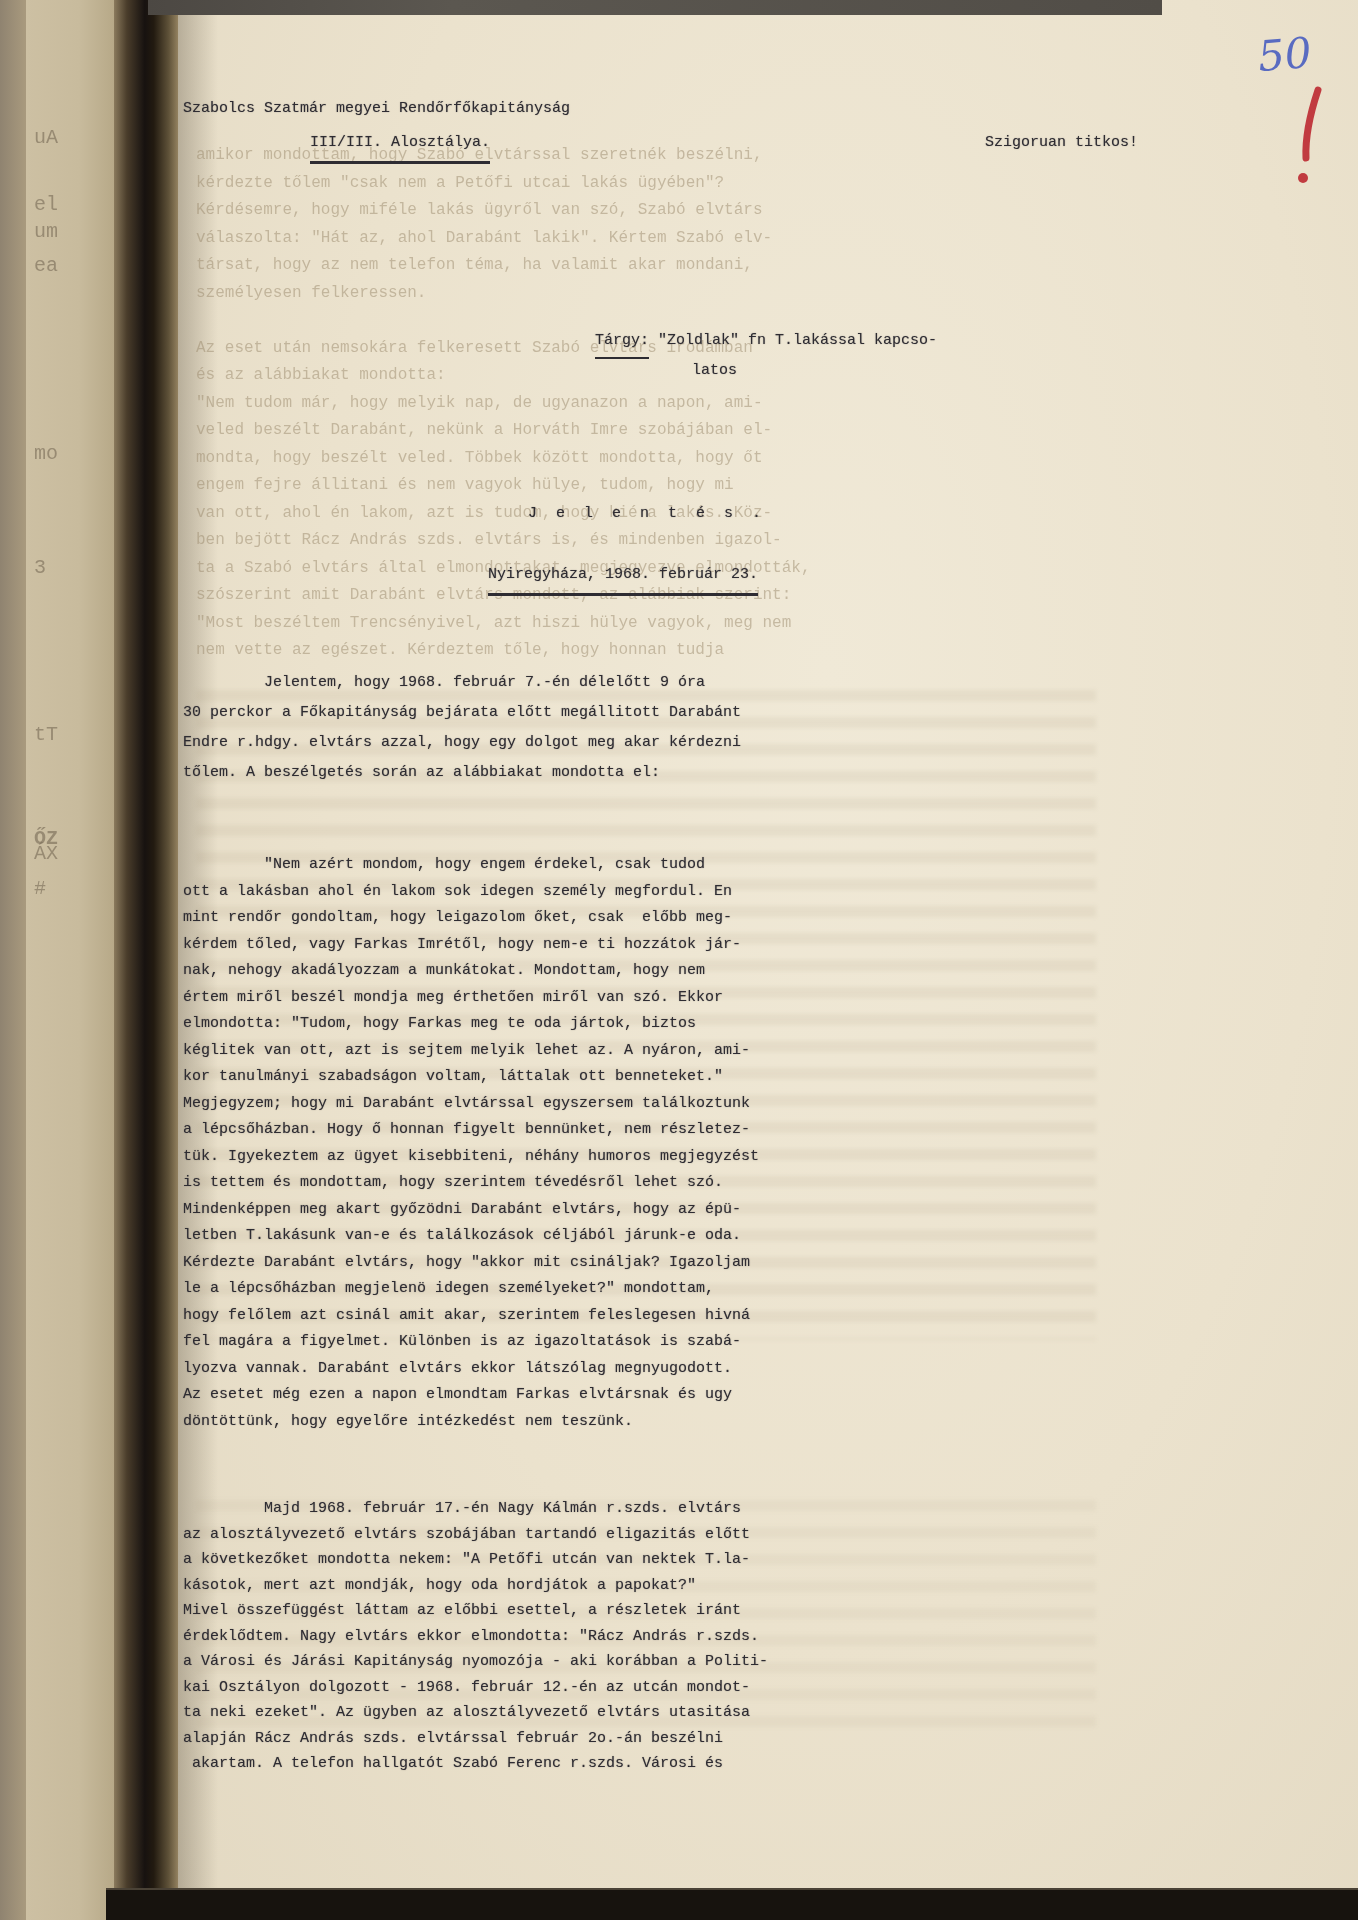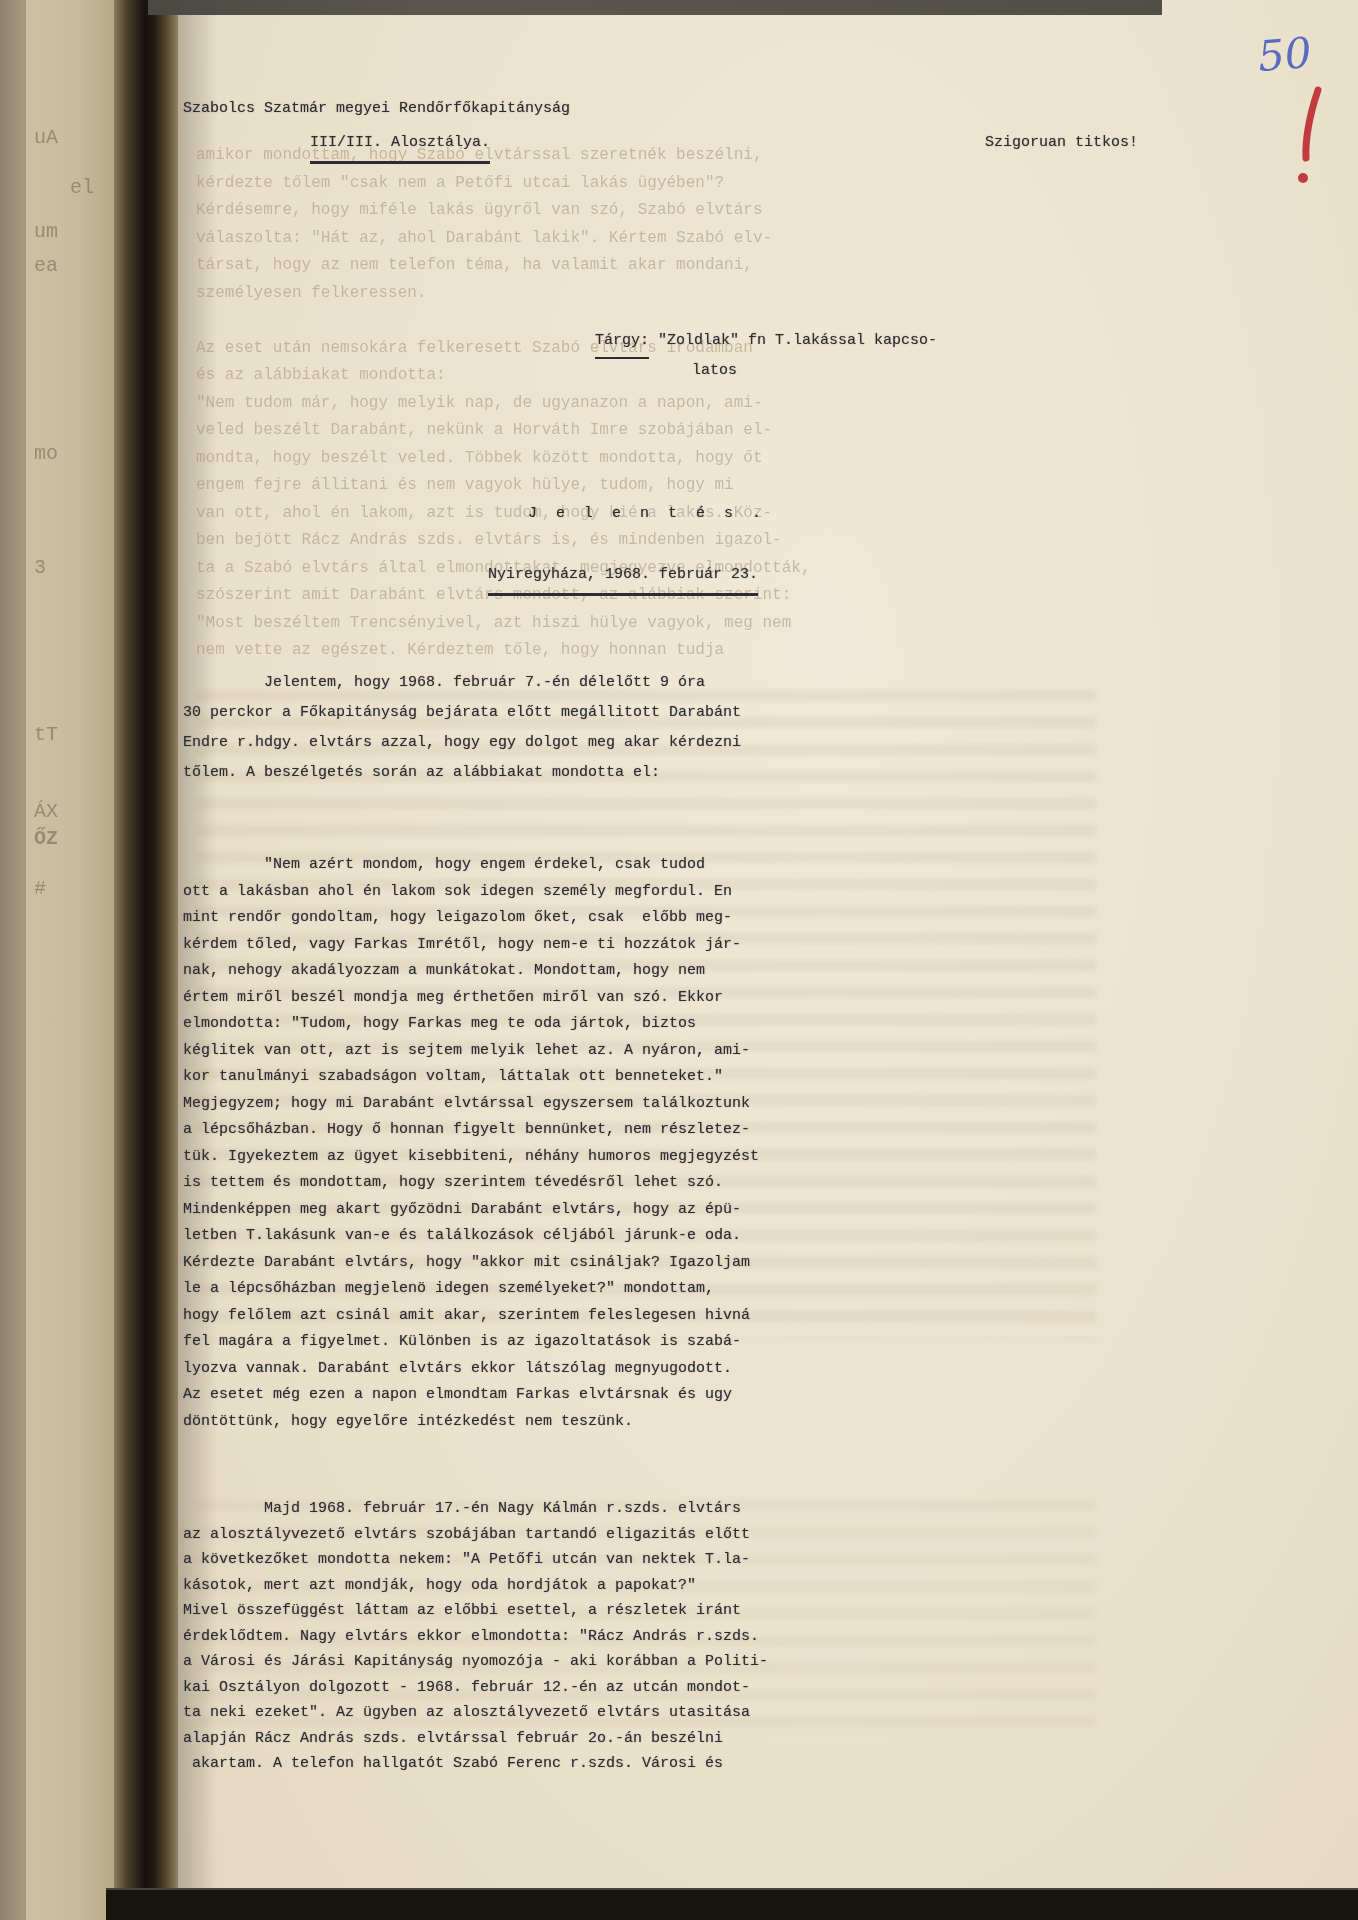"el" span.frag { margin-left: 36px -> none; top: 176px -> 193px }
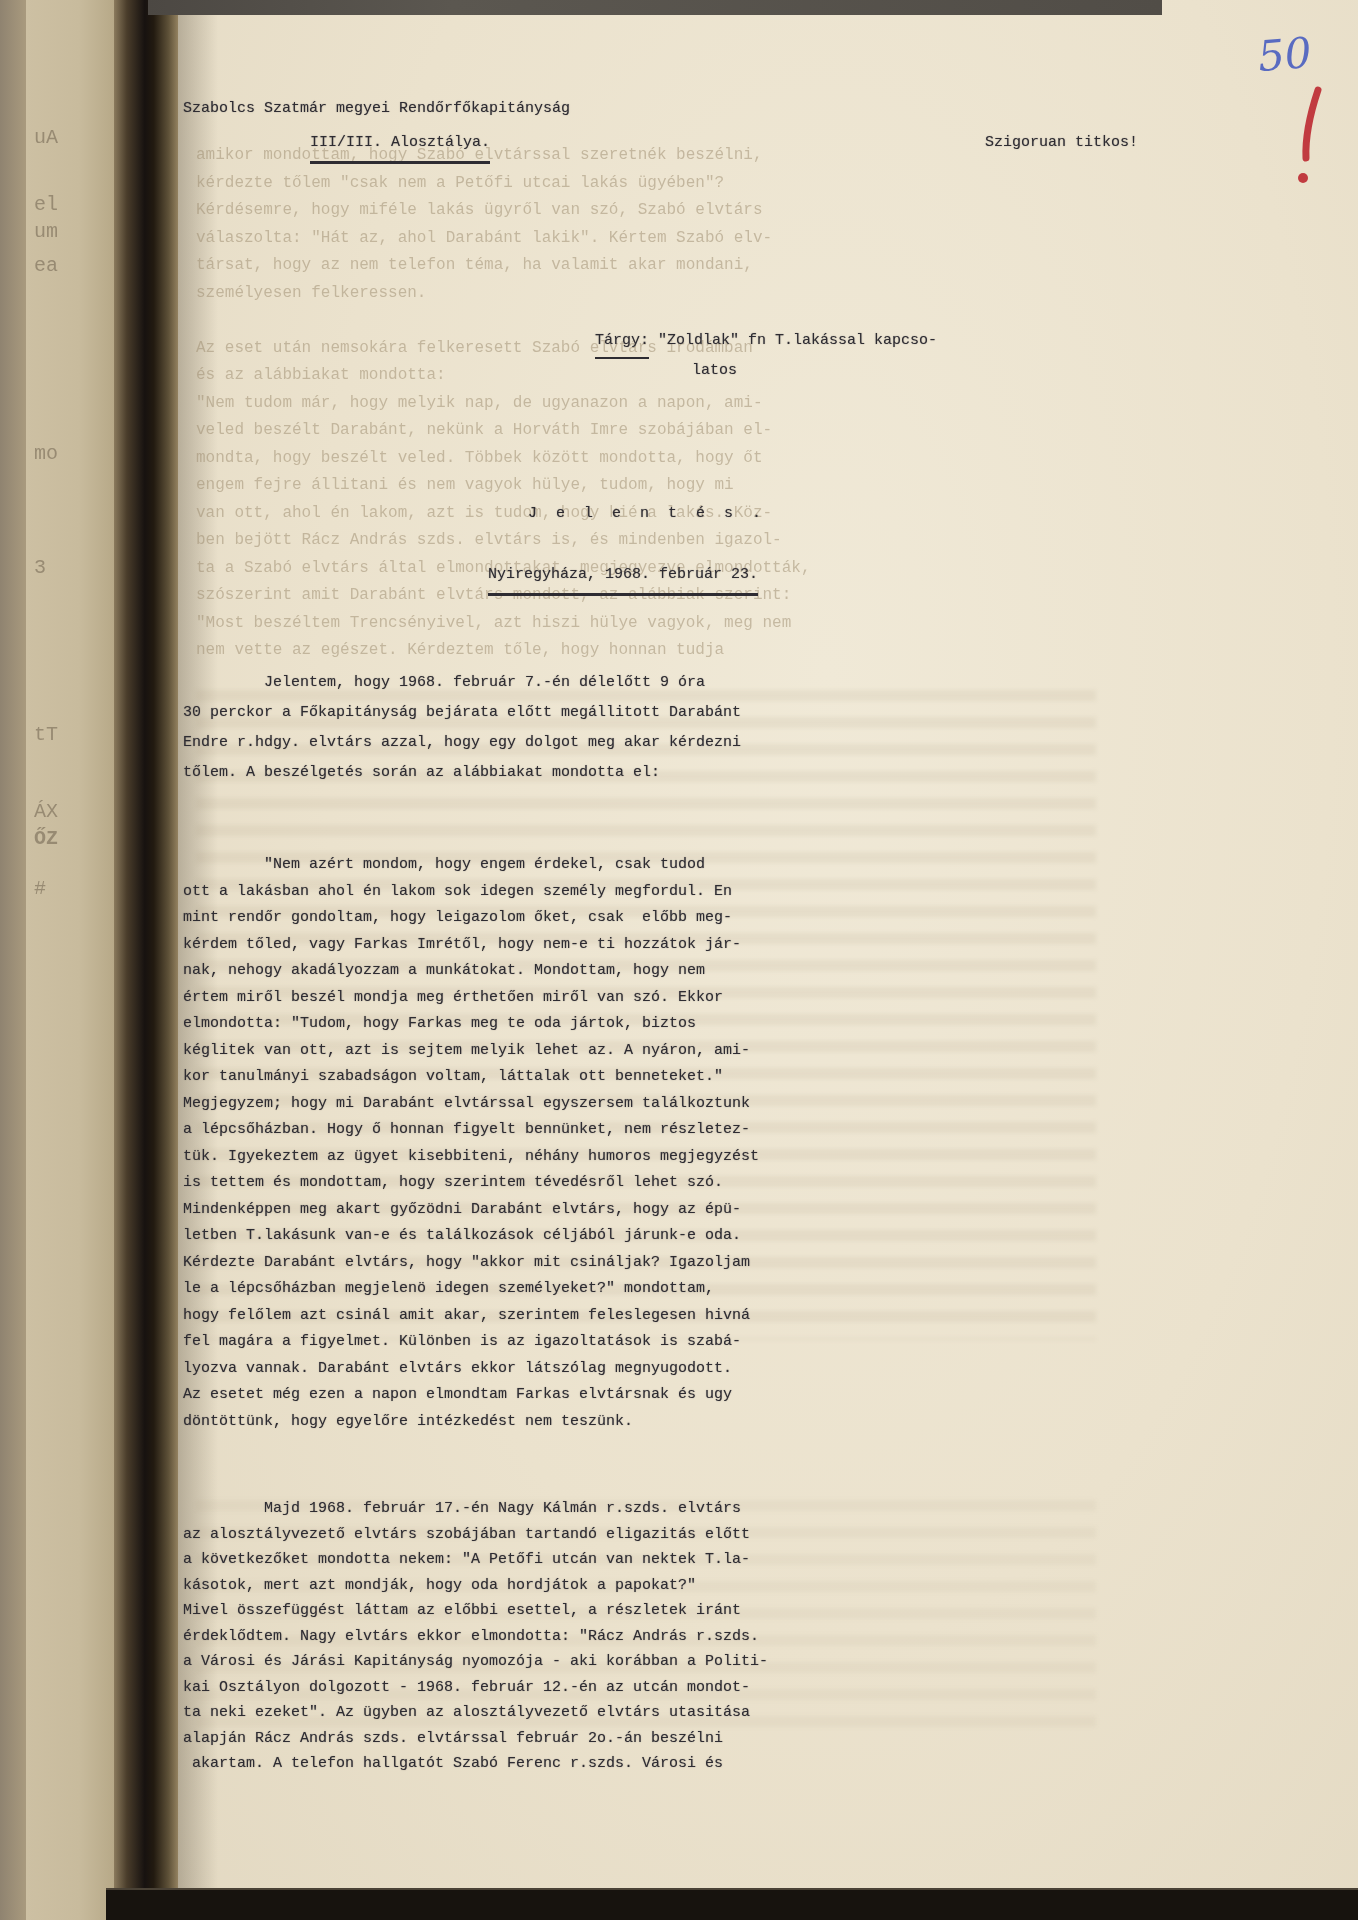"ÁX" span.frag { top: 800px -> 842px }
